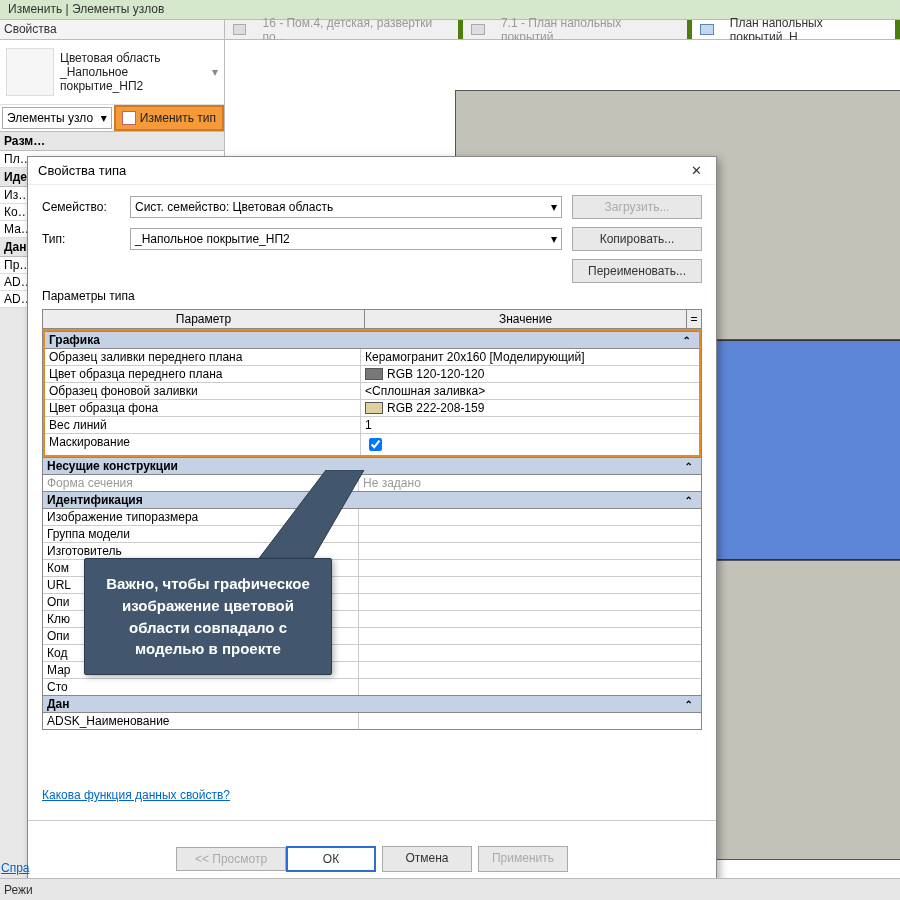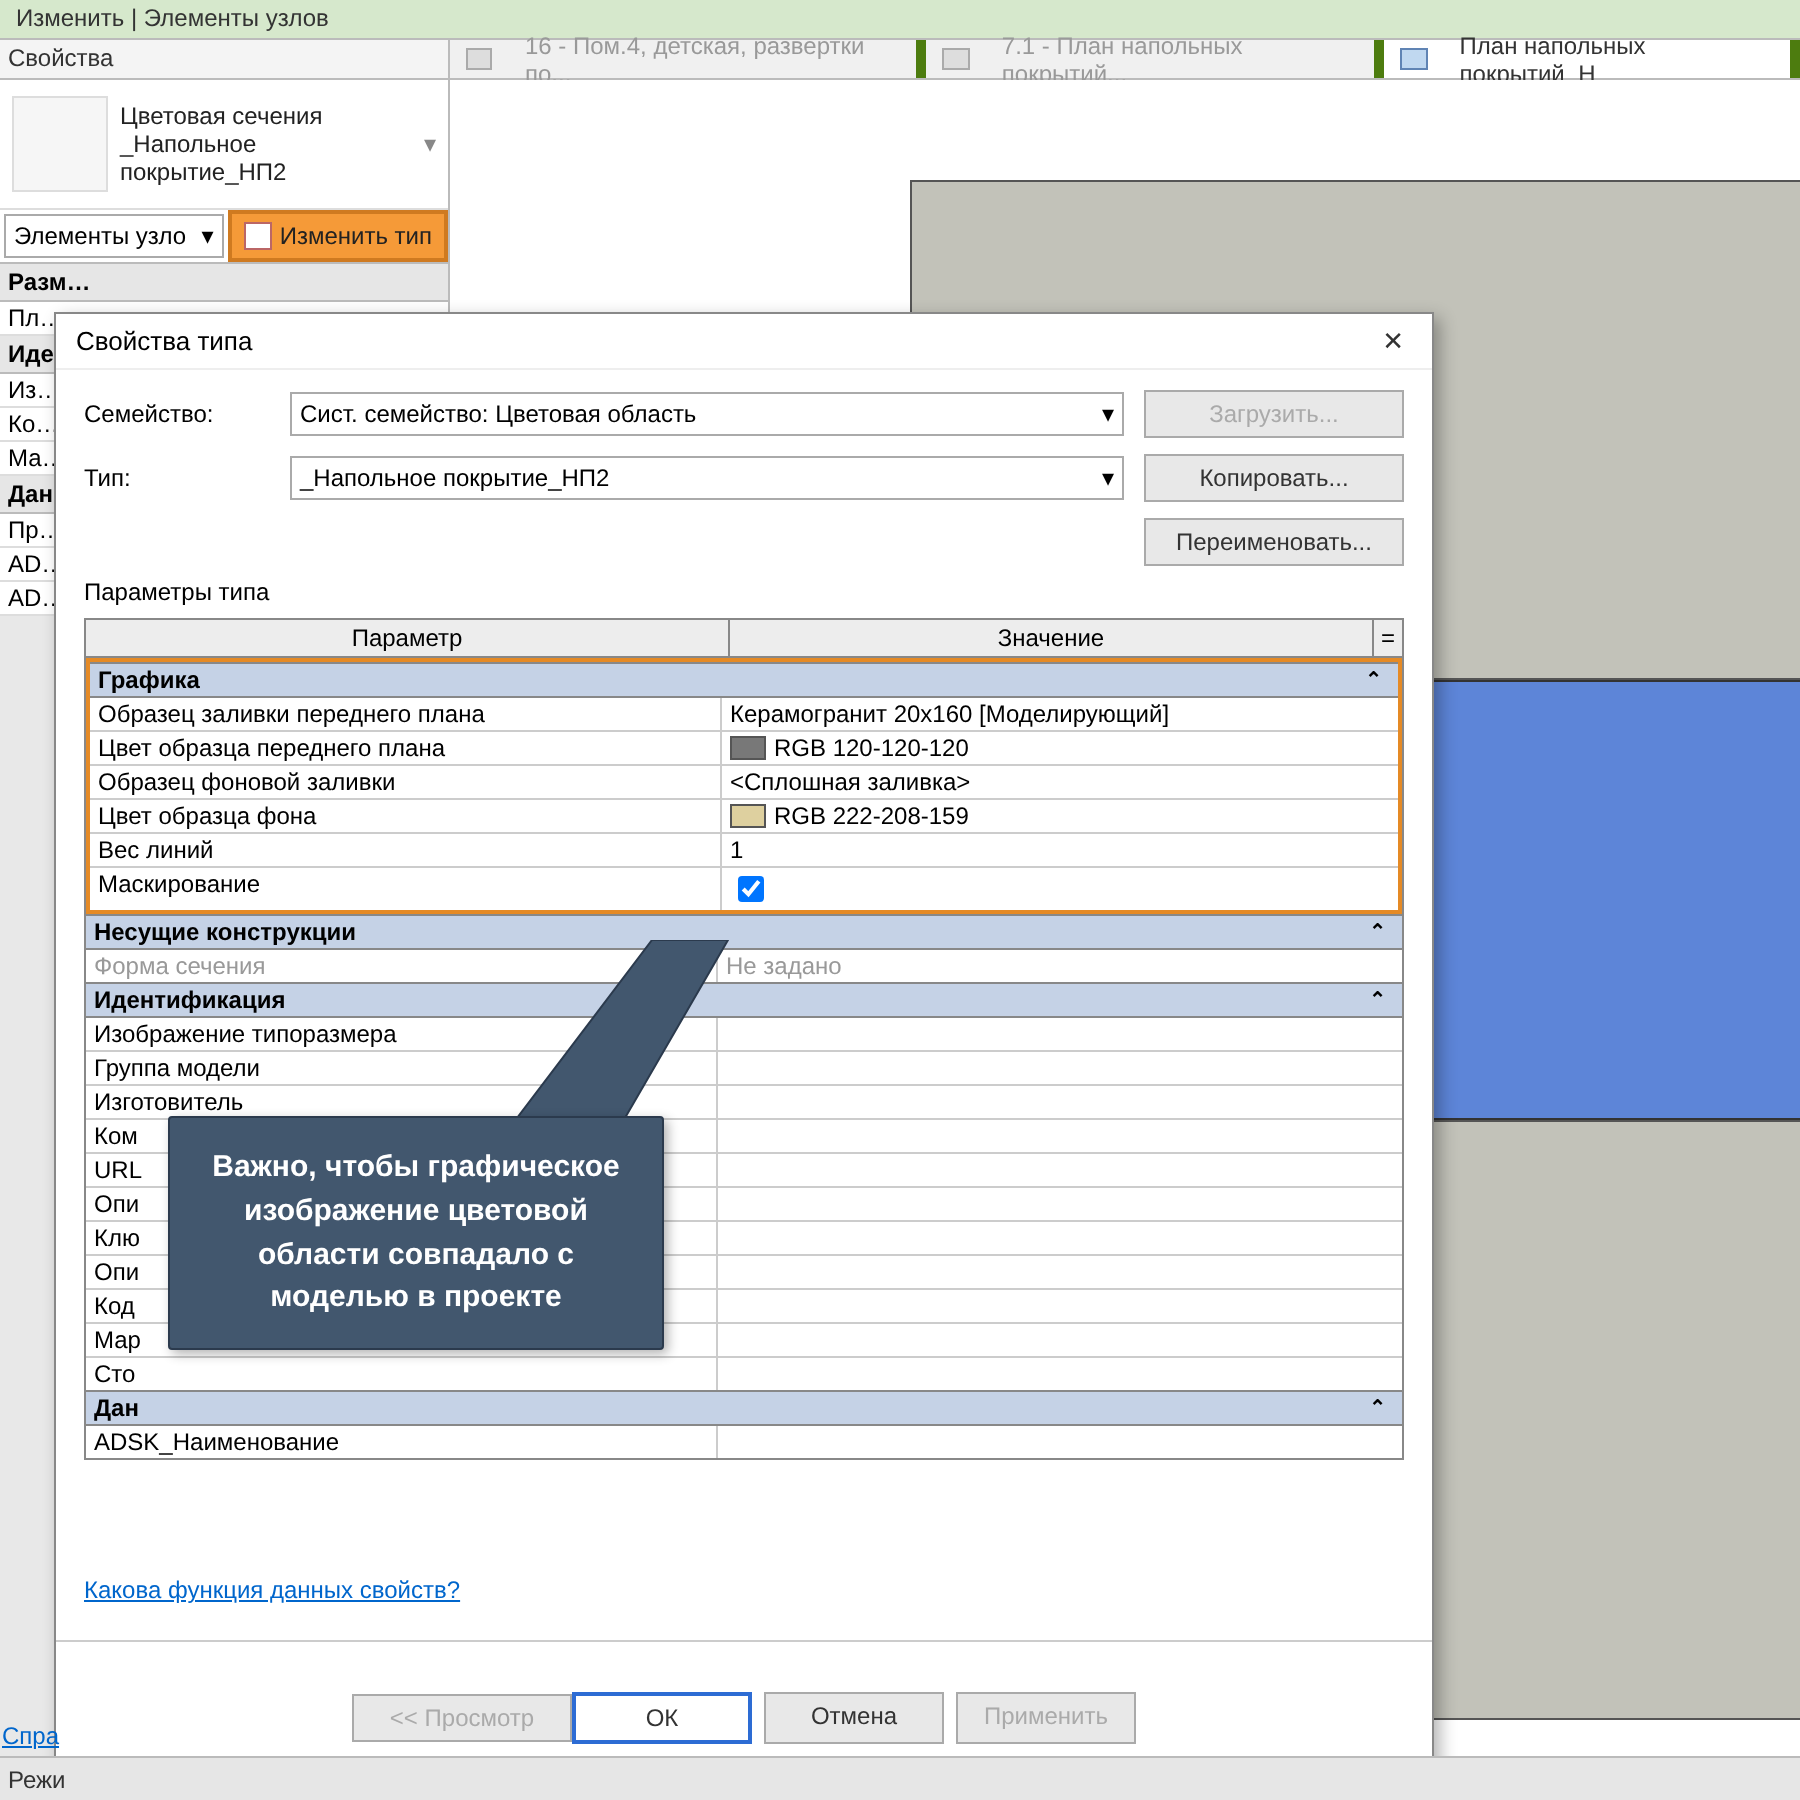"Цветовая сечения" div.type-name { text: сечения -> область }
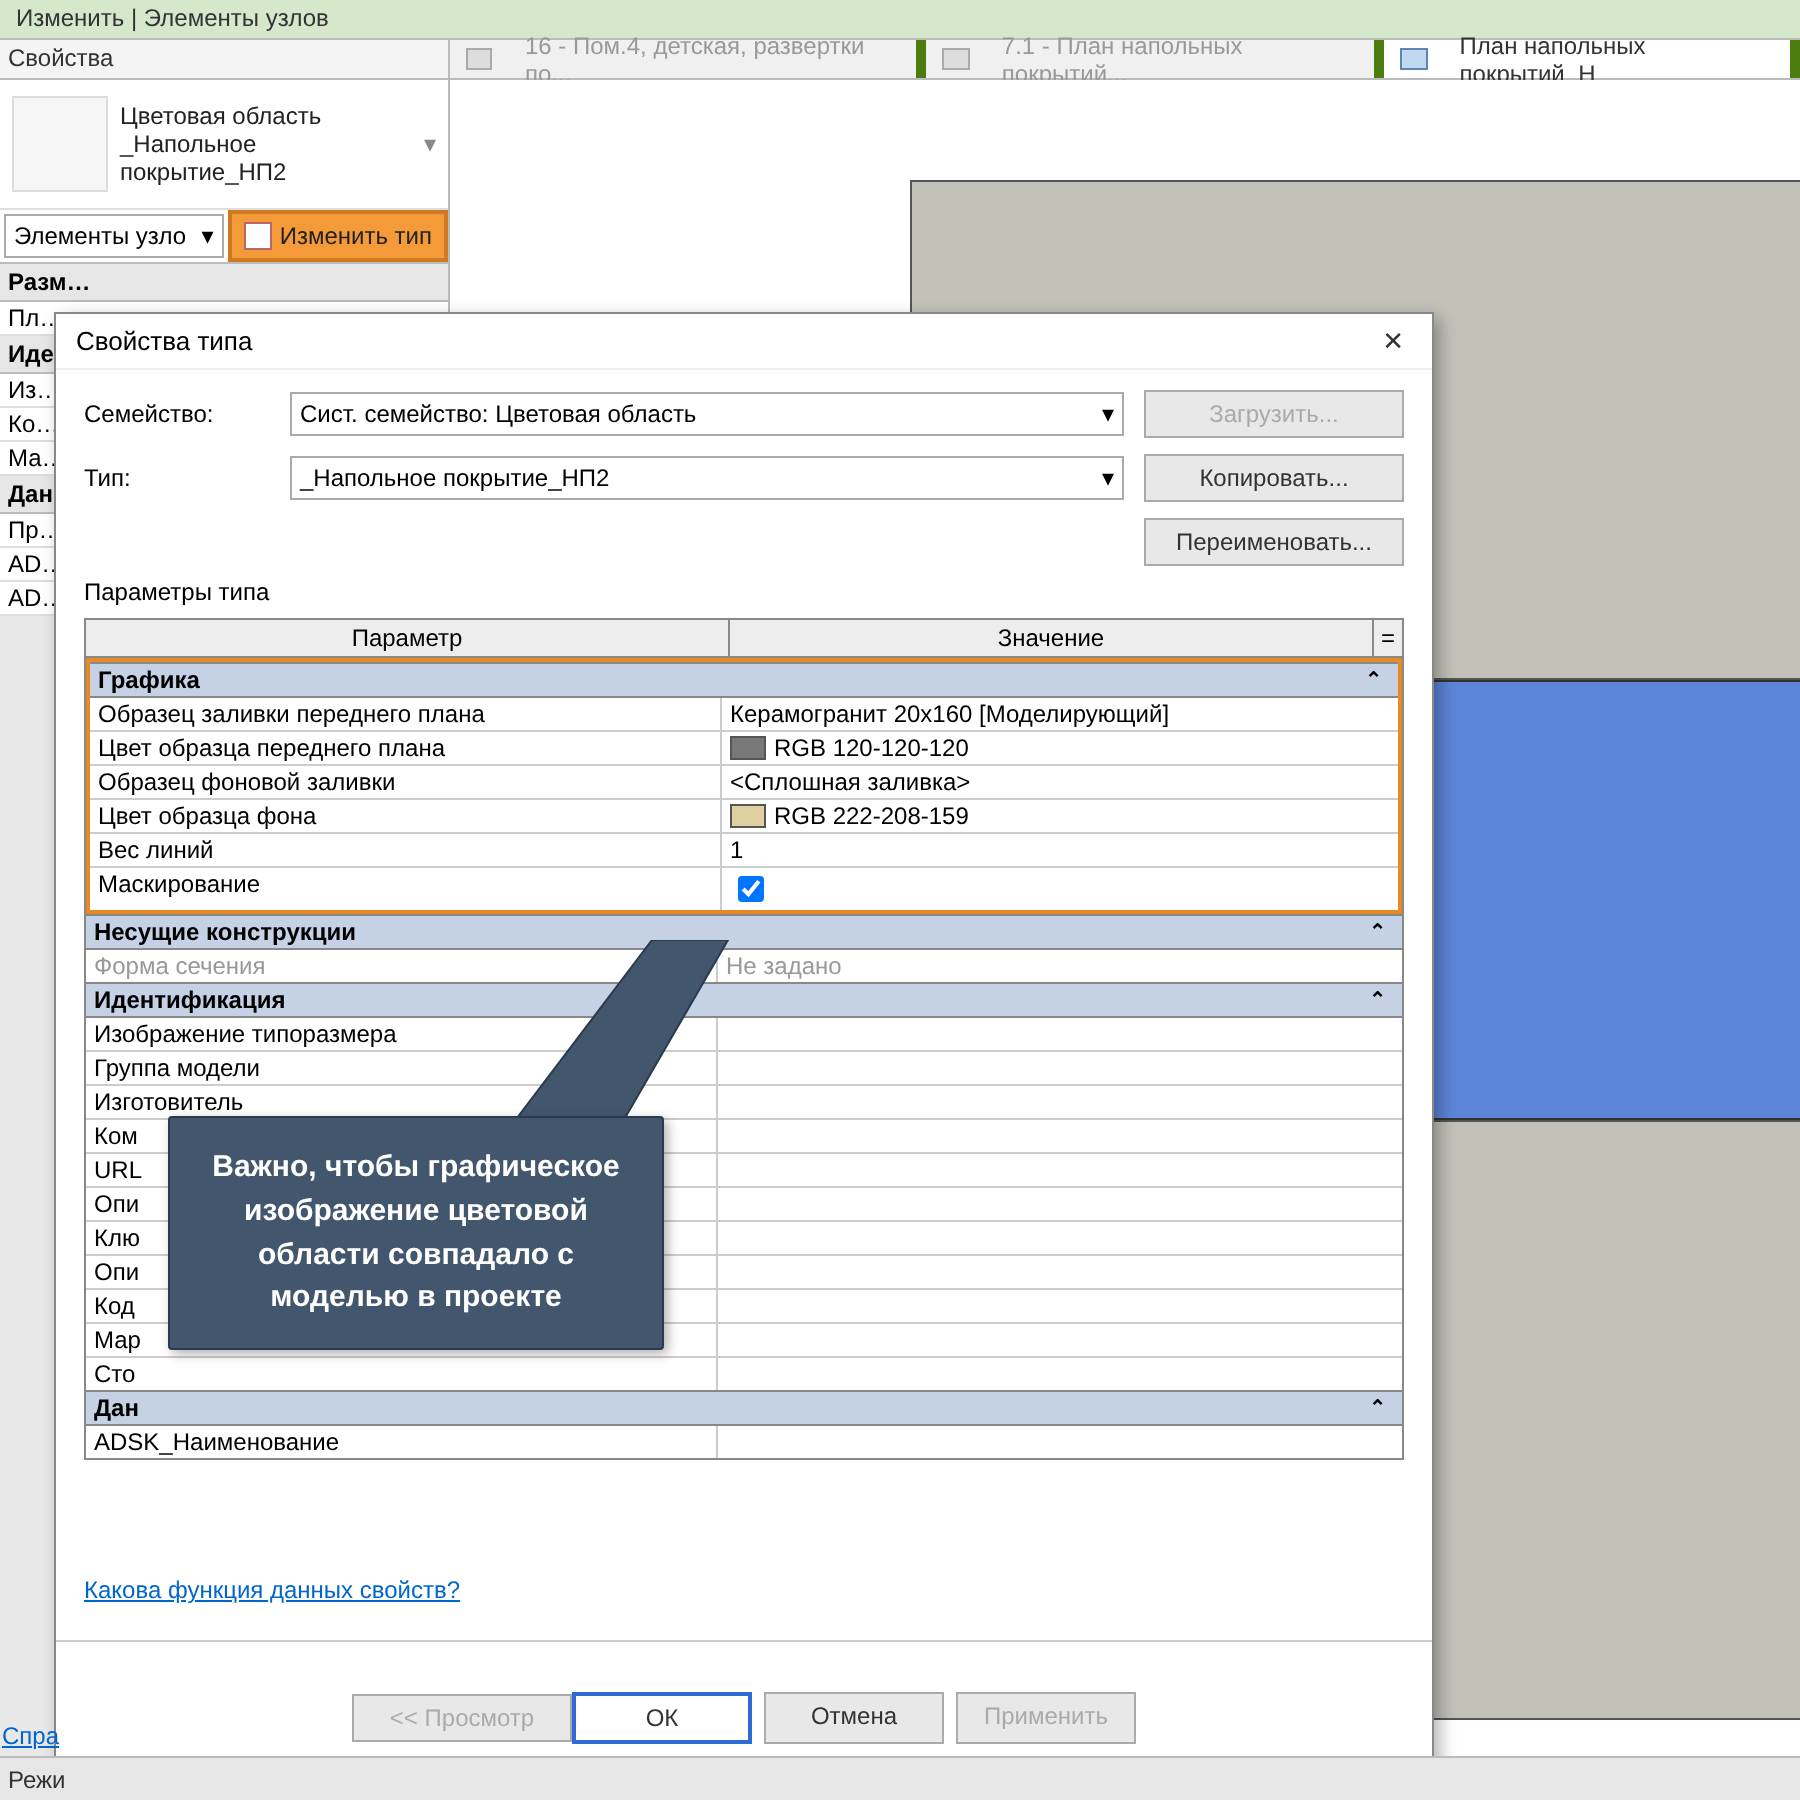"Сист. семейство: Цветовая область" .form-select { margin-left: 15px -> none }
